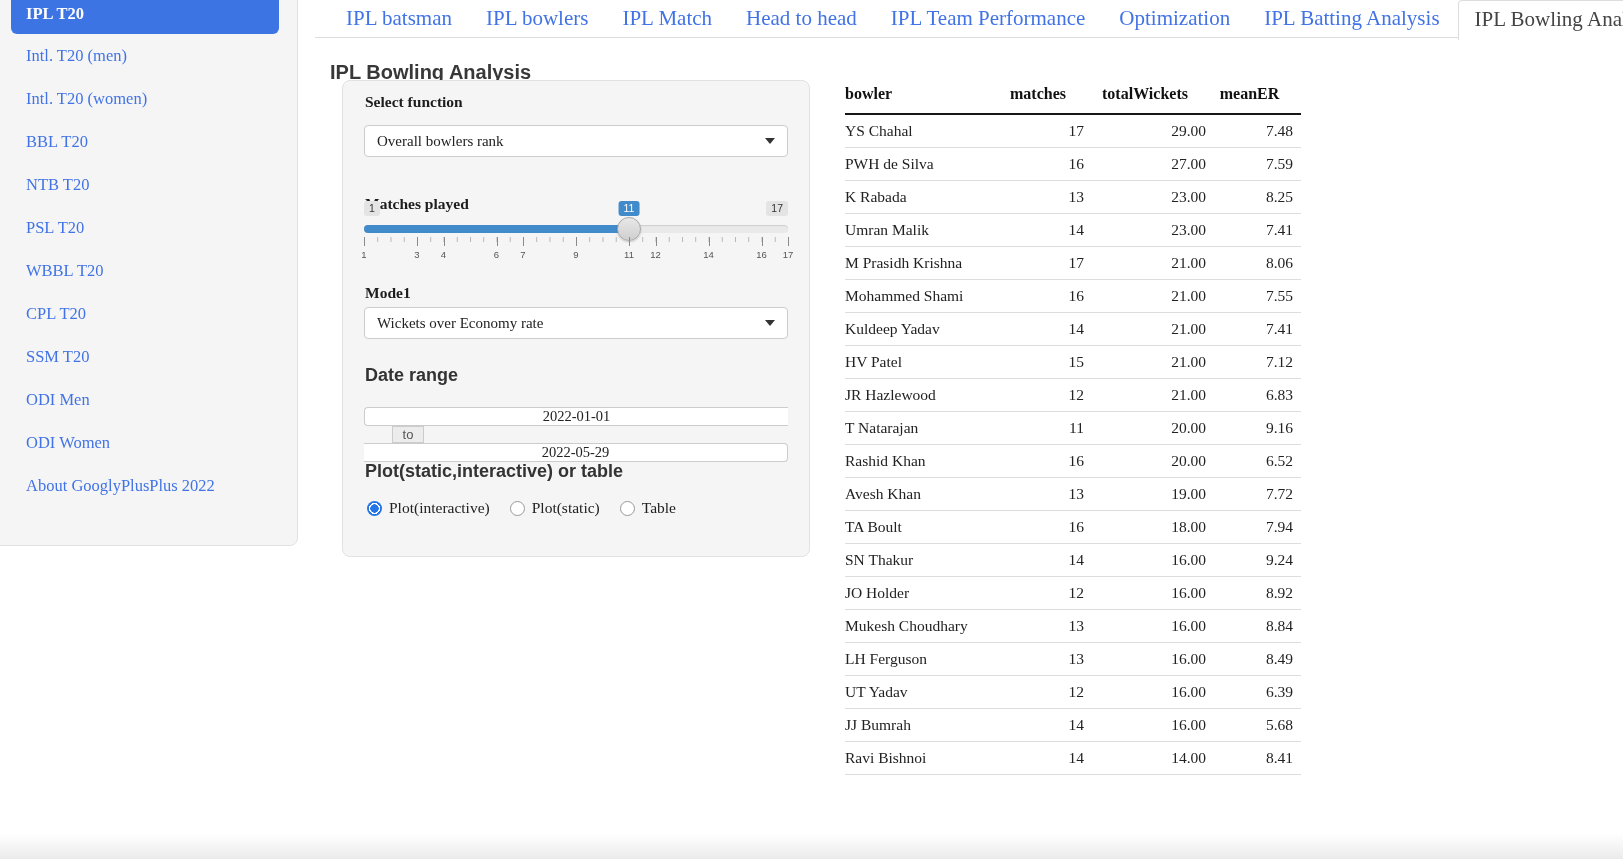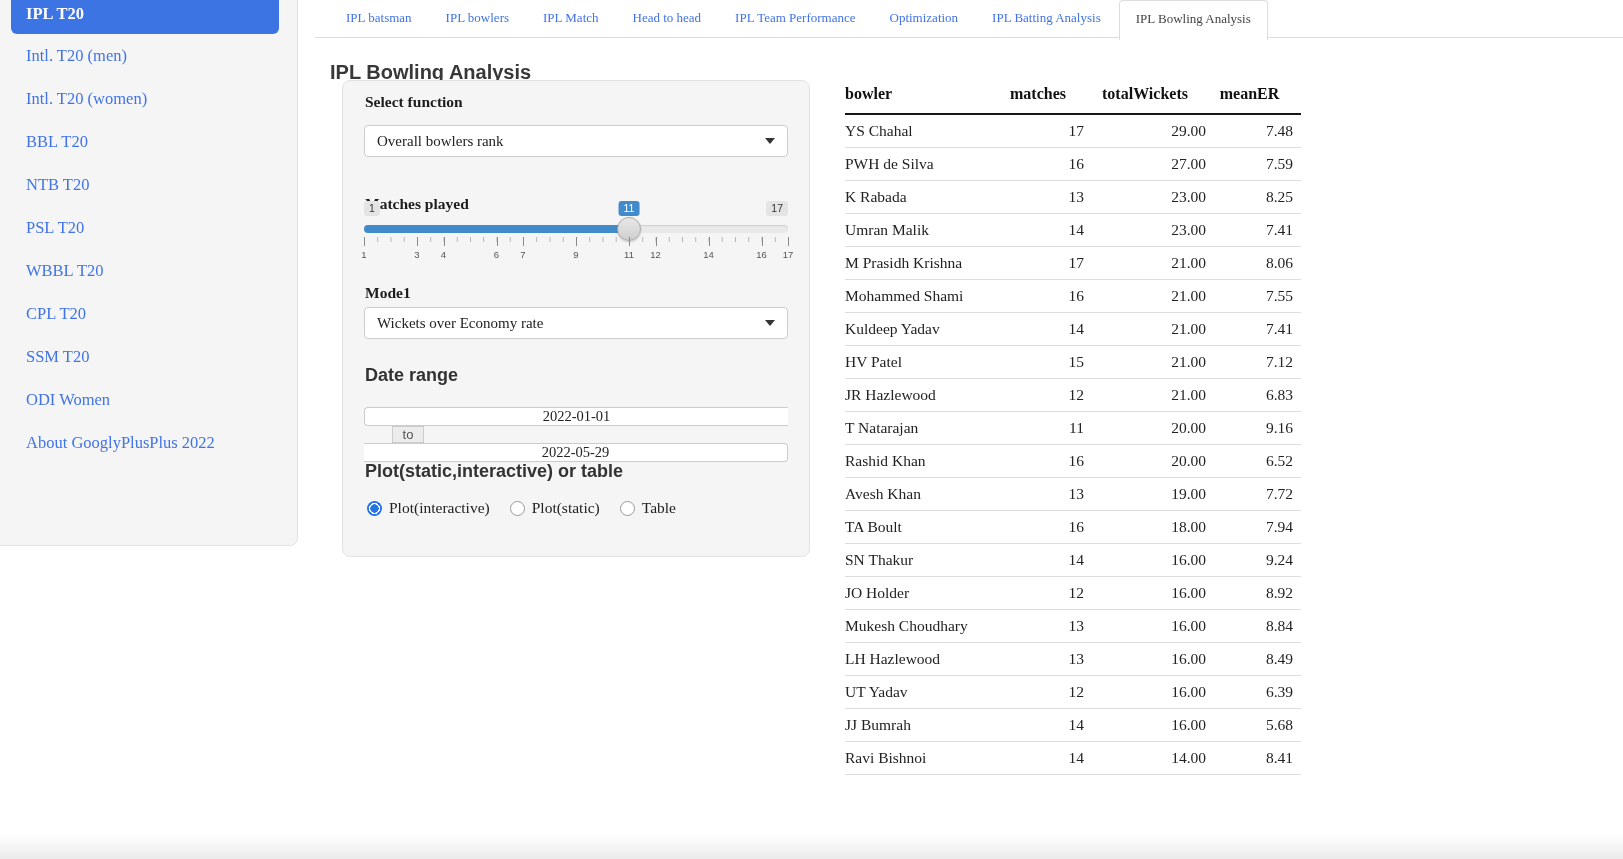"IPL batsman" .tab { font-size: 13px -> 21px }
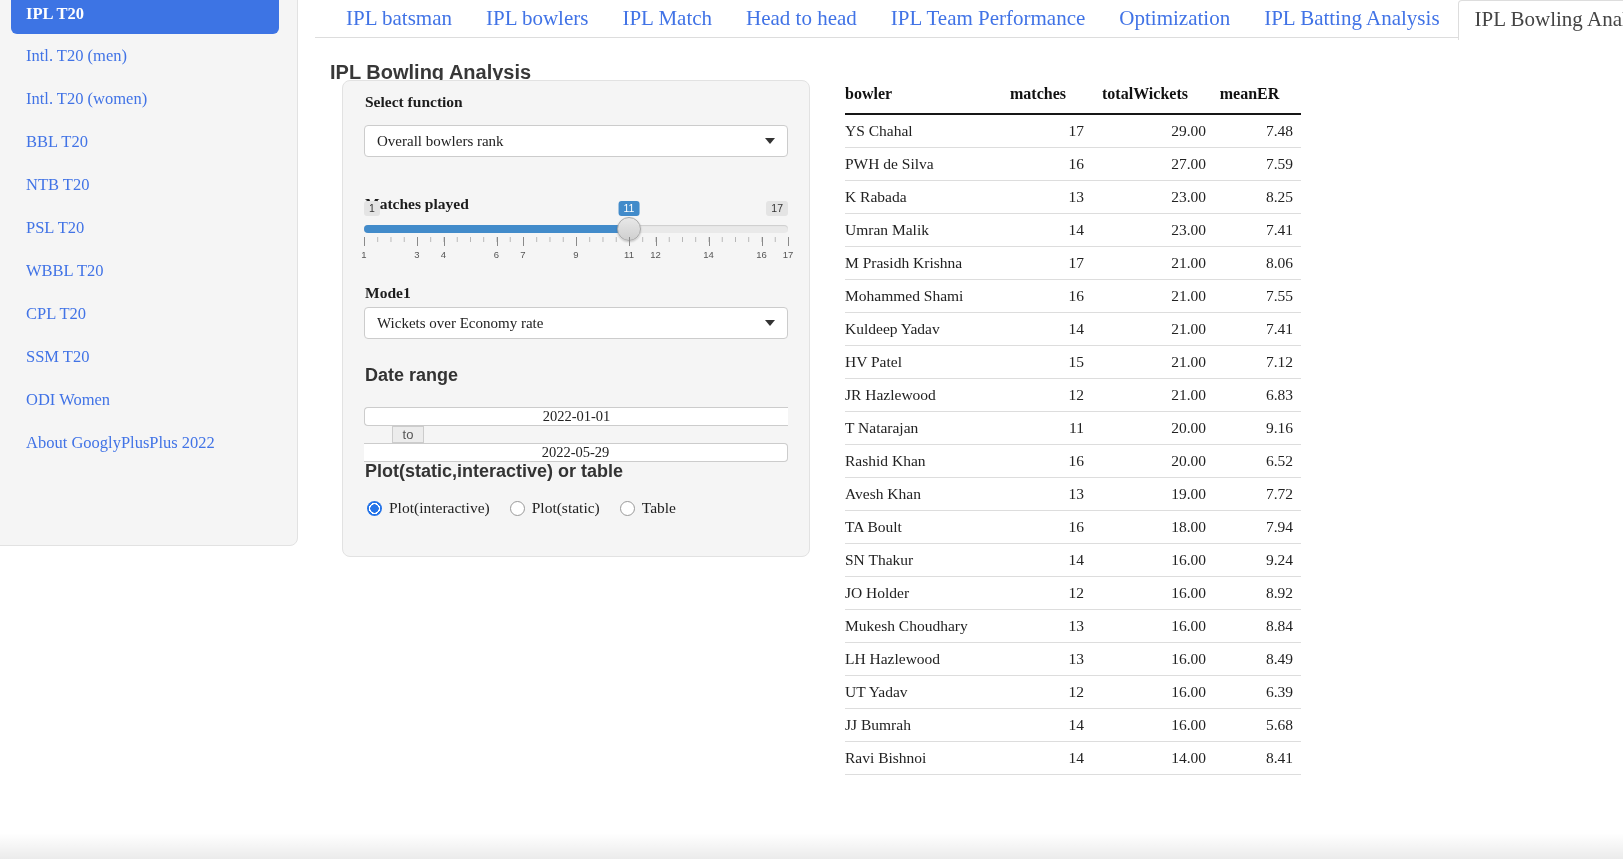"ODI Men" a.side-item { html: none -> <a>ODI Men</a> }
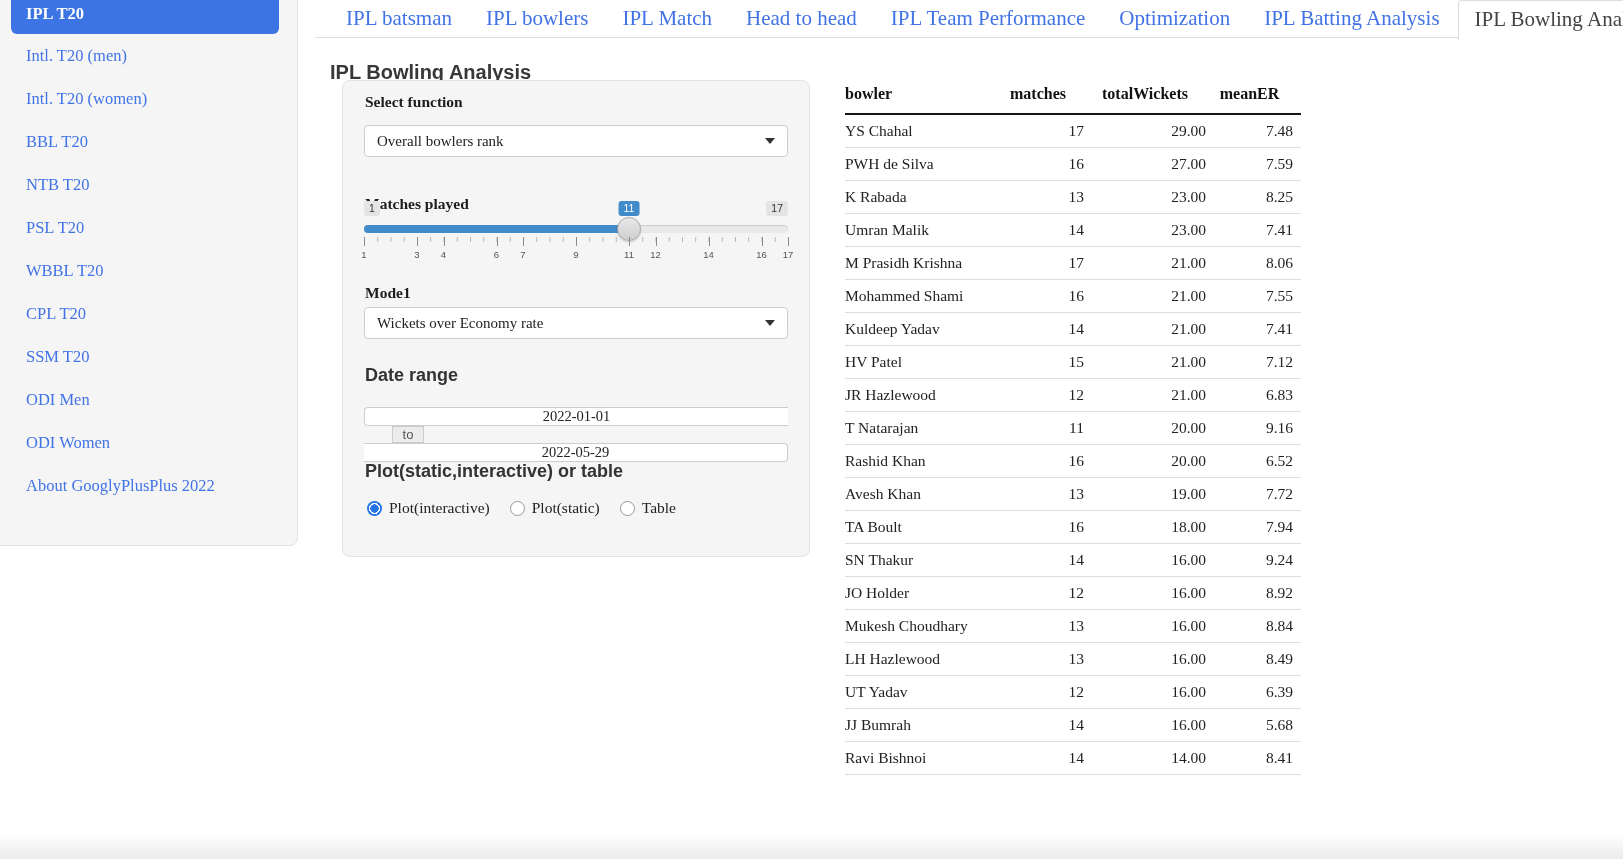"LH Hazlewood" td { text: Hazlewood -> Ferguson }
